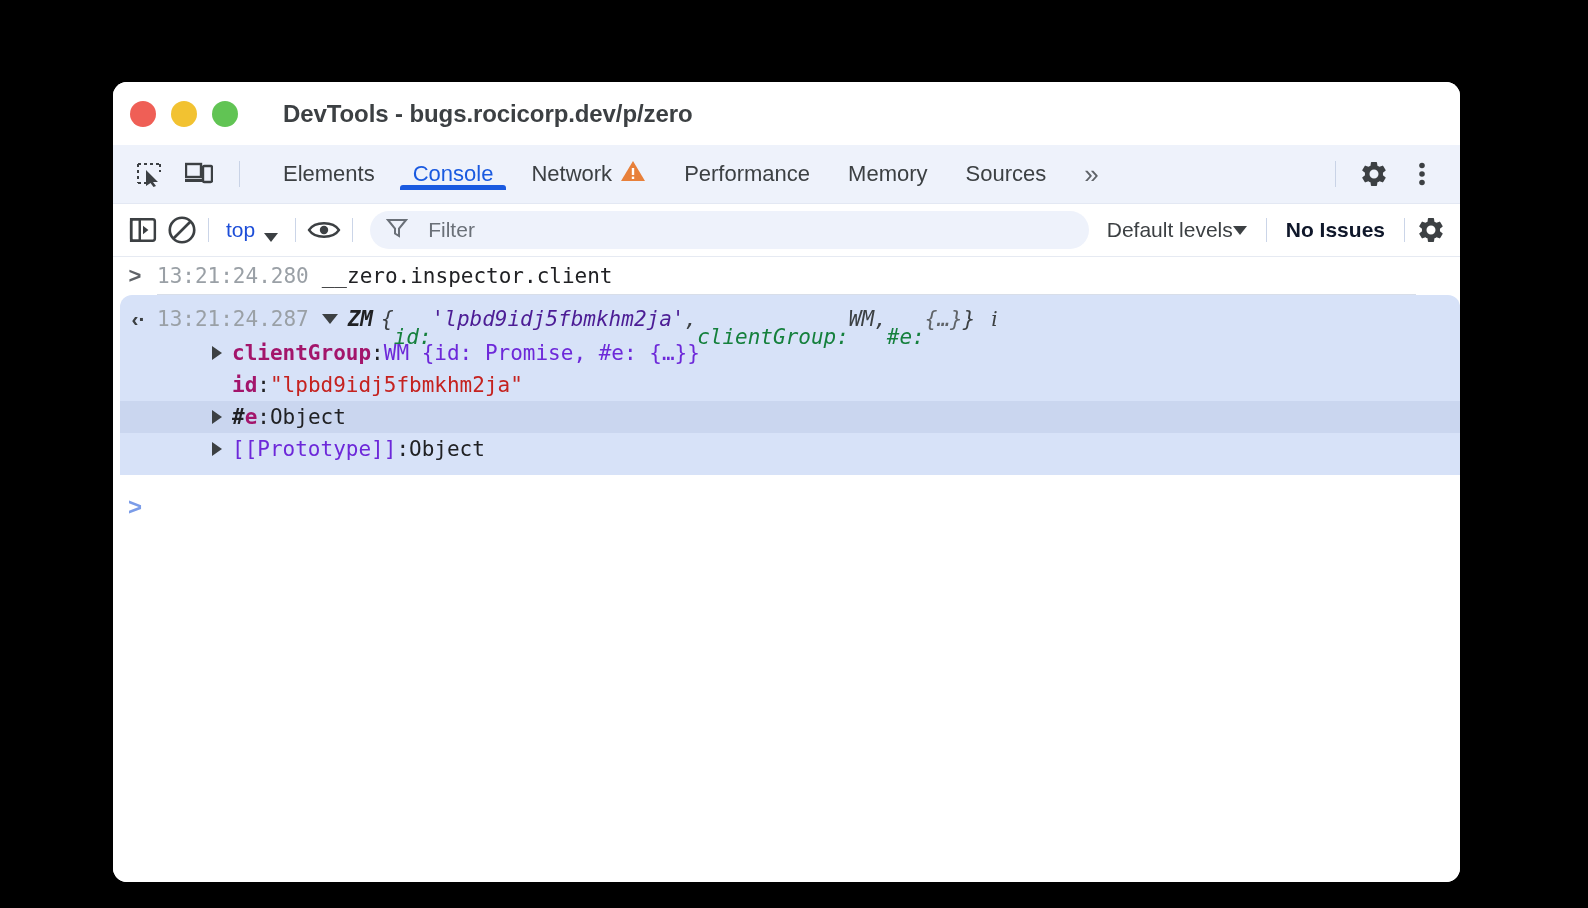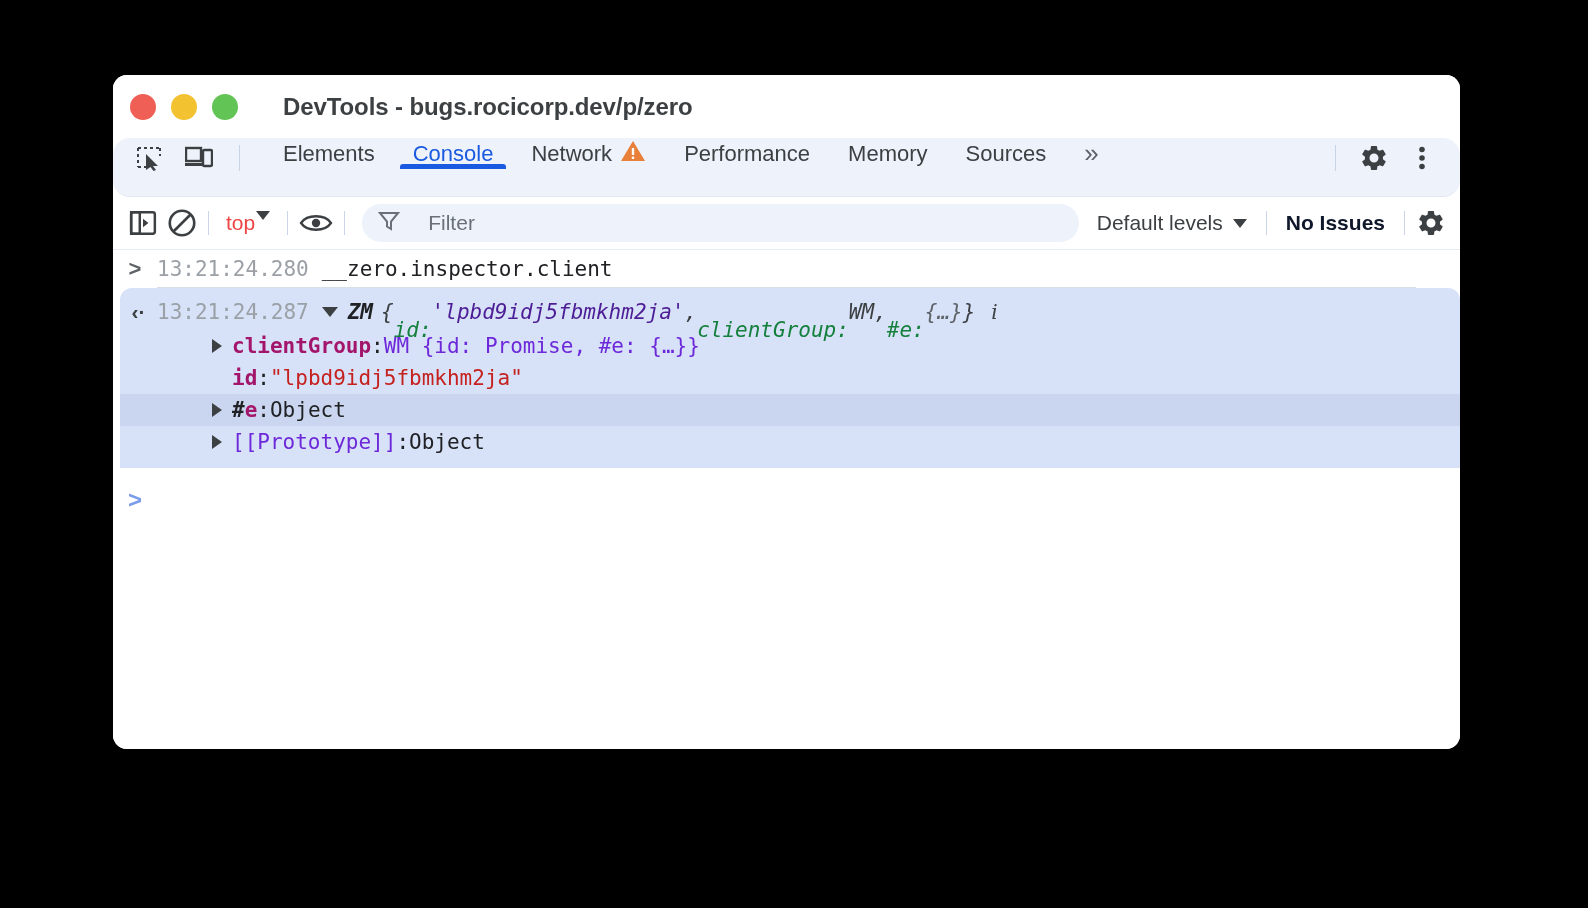"DevTools - bugs.rocicorp.dev/p/zero" .window { height: 674px -> 800px; top: 75px -> 82px }
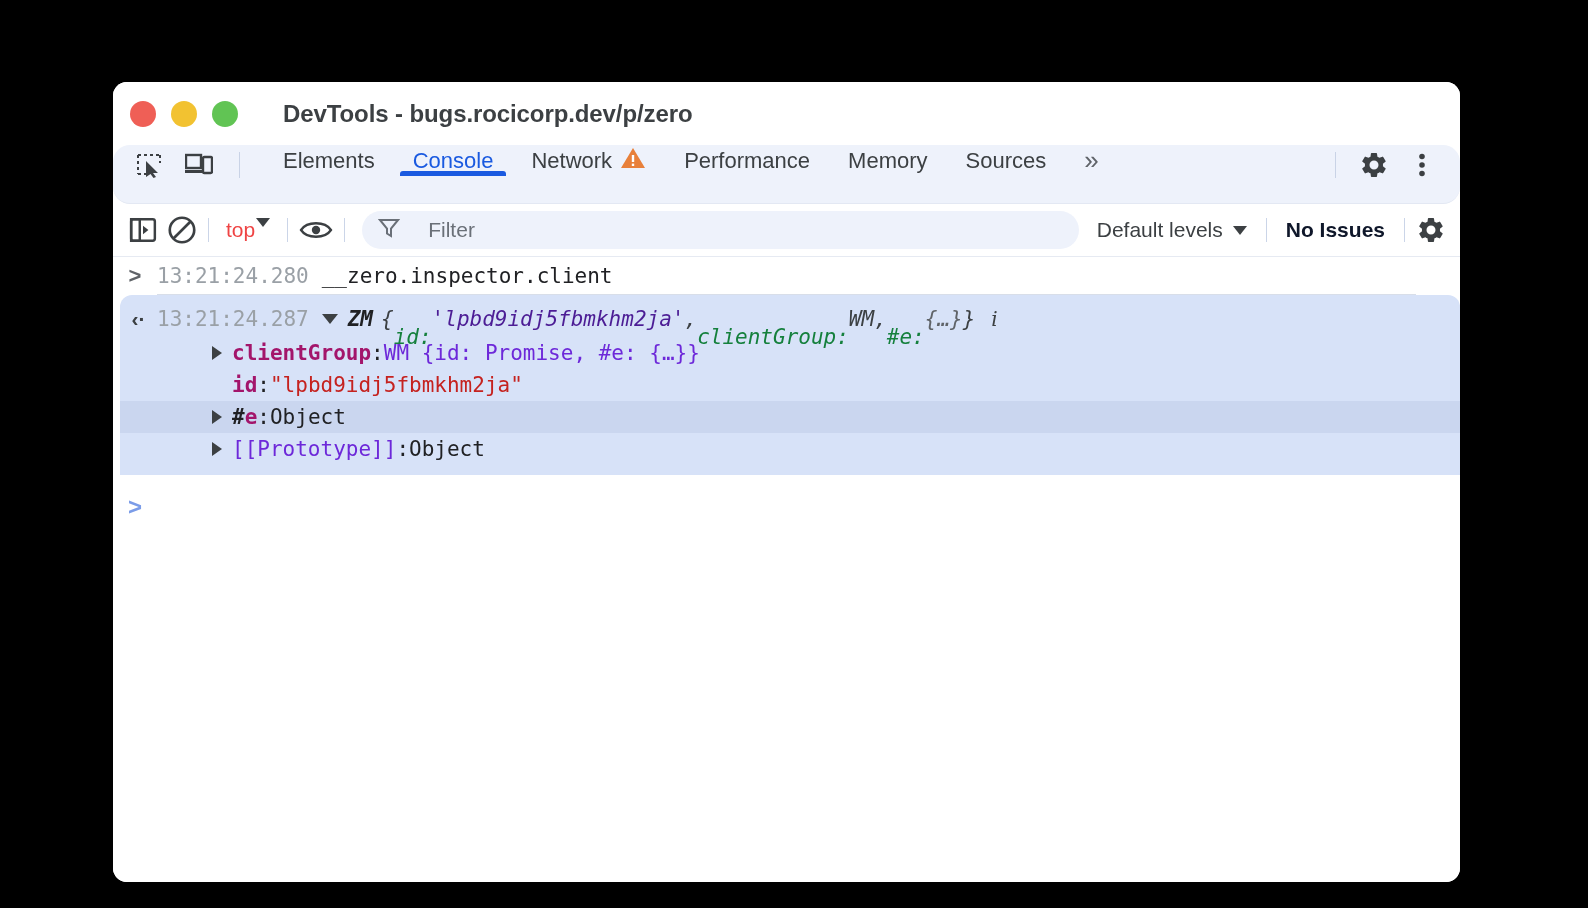"Elements" .tabbar { align-items: flex-start -> center; border-radius: 17px -> none }
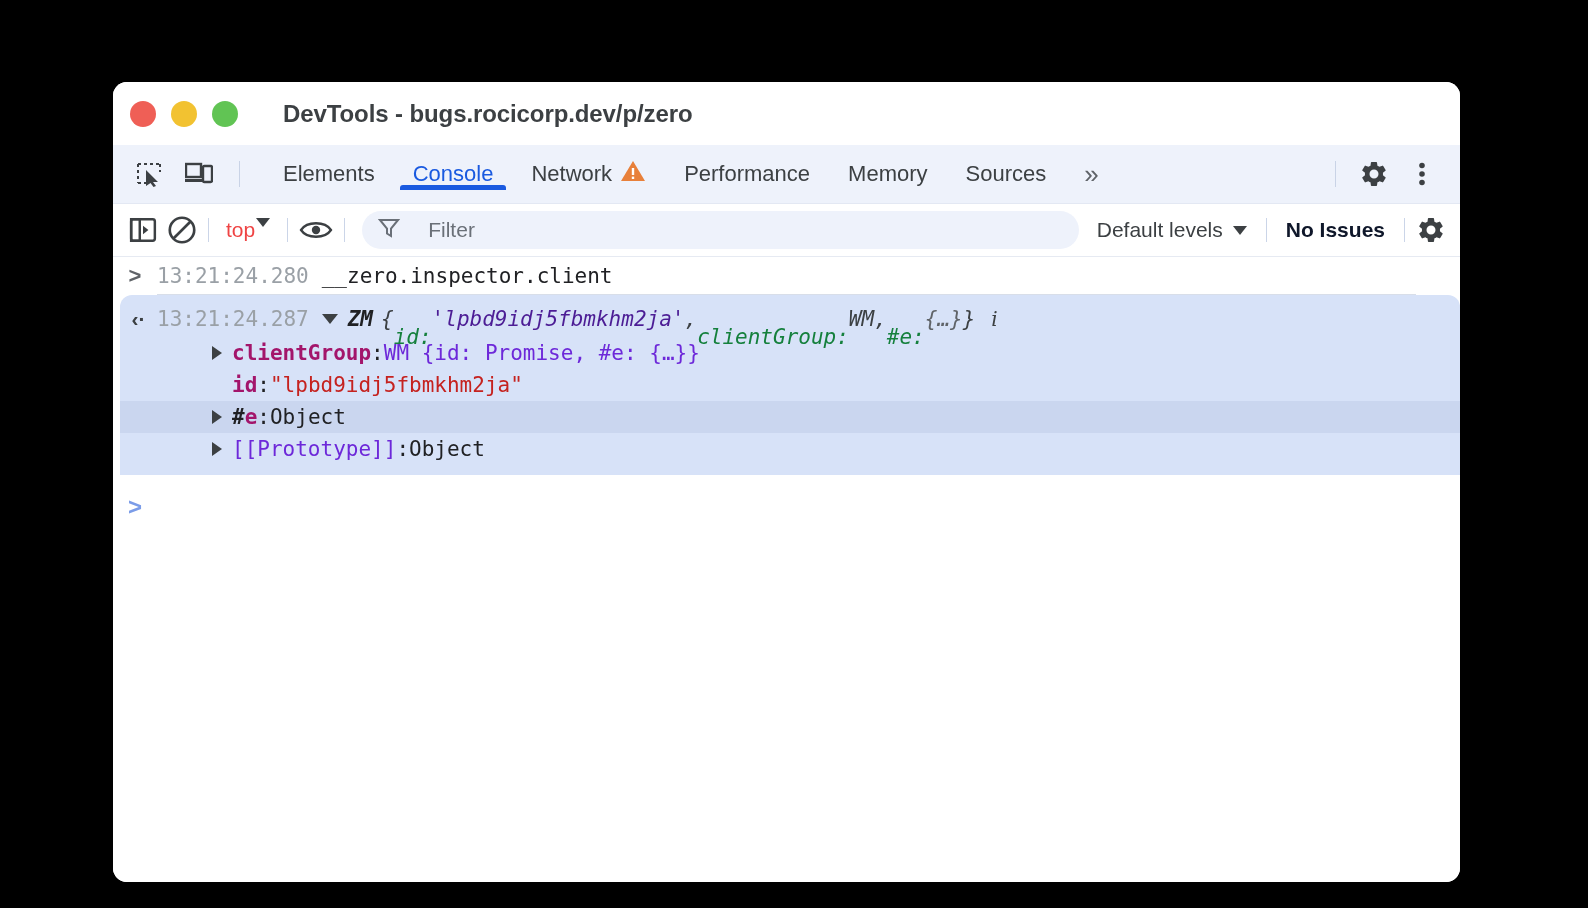"top" .ctx-select { align-items: flex-start -> flex-end; color: #ef4444 -> #1d4ed8; gap: 1px -> 9px }
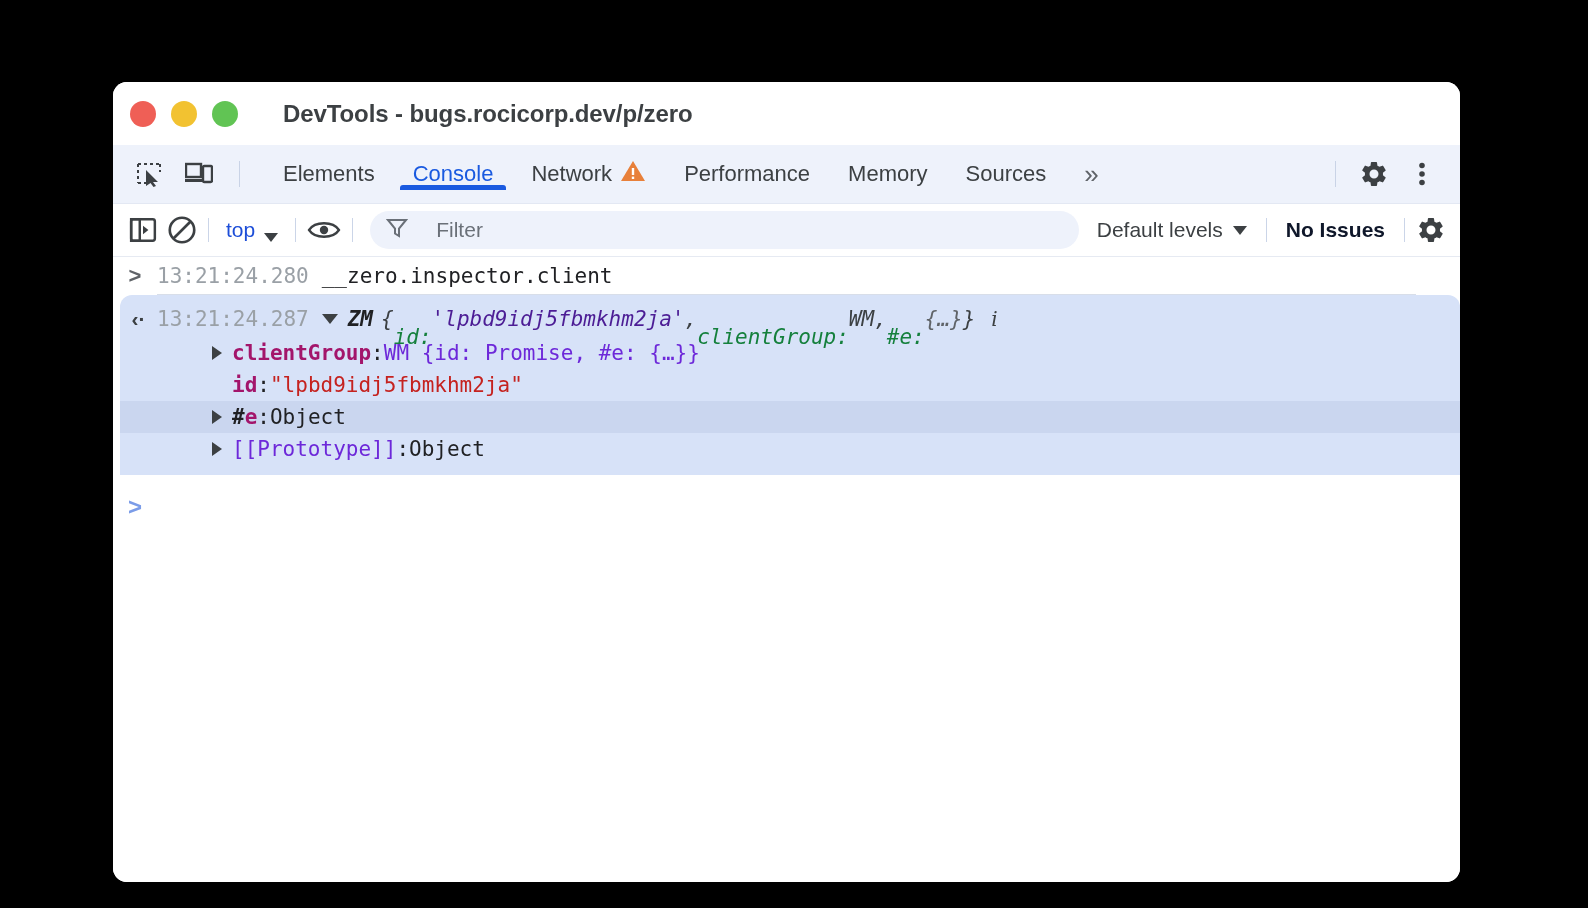"Filter" .filter-box { gap: 28px -> 20px }
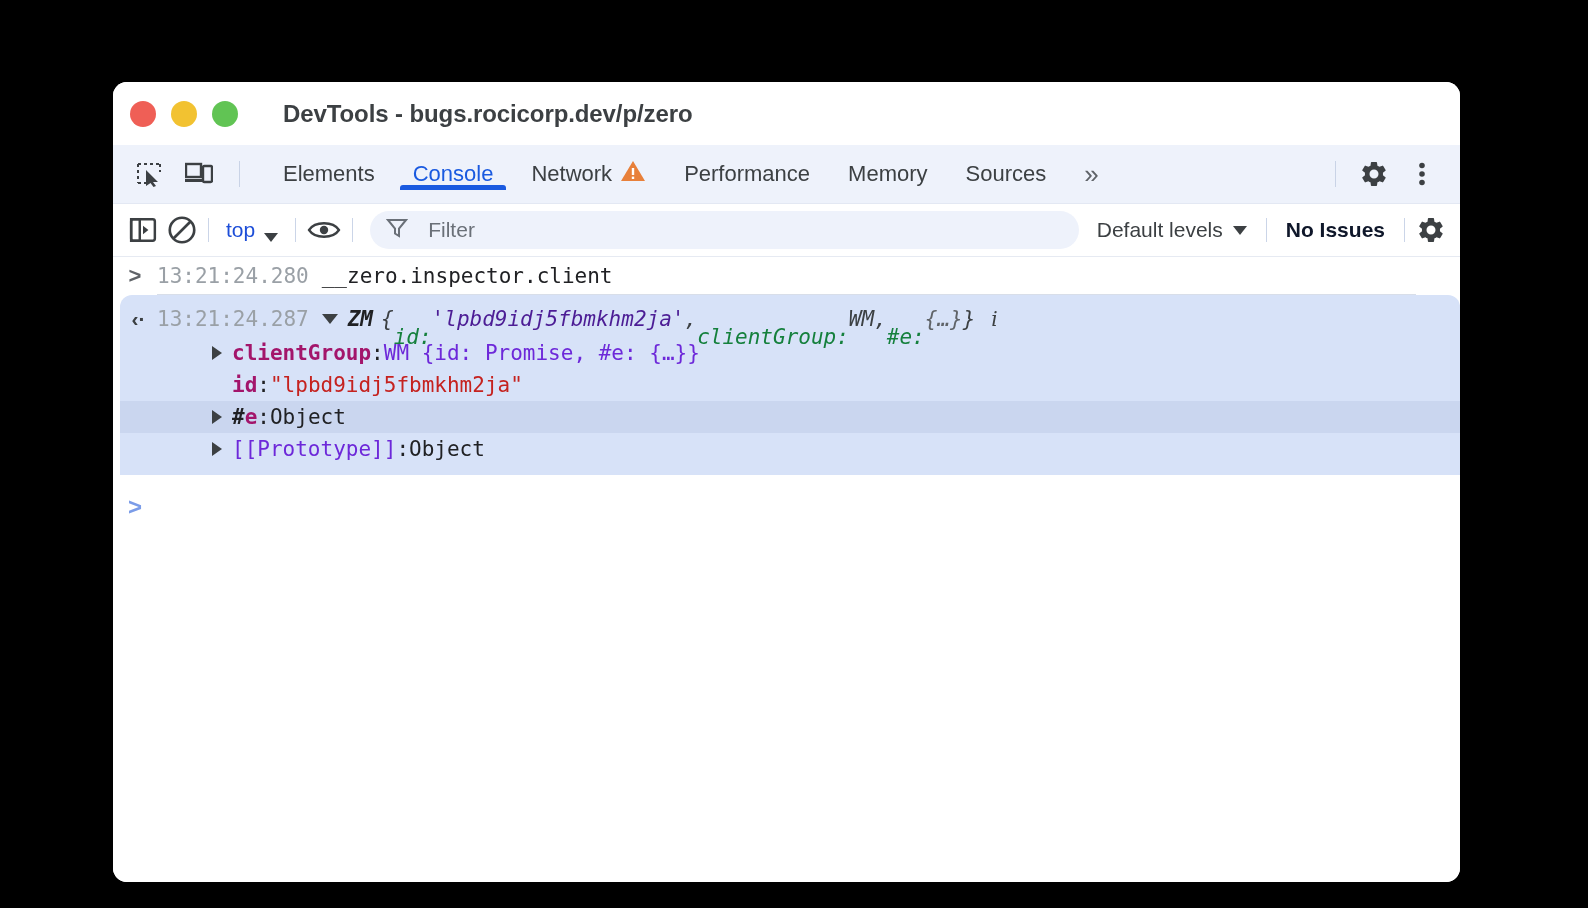"Default levels" .levels { gap: 10px -> none }
